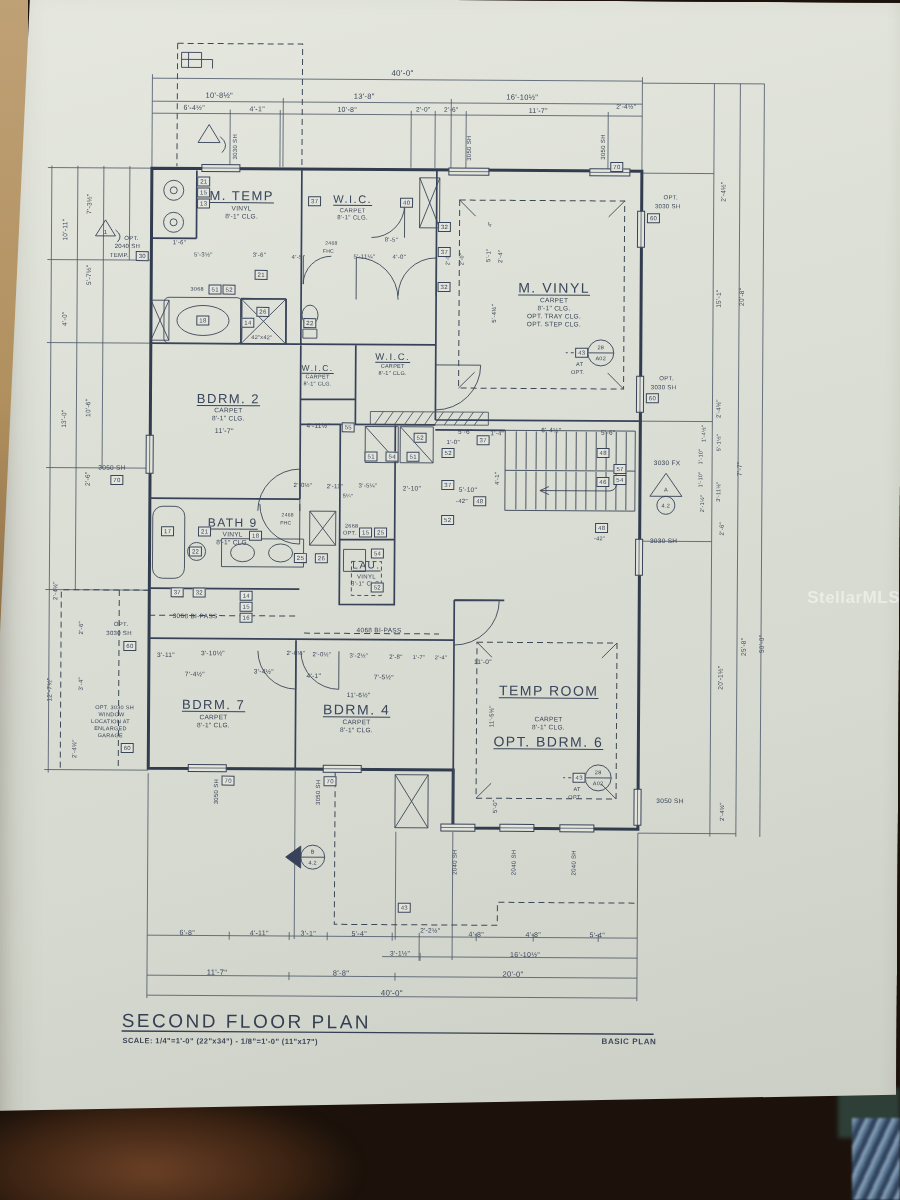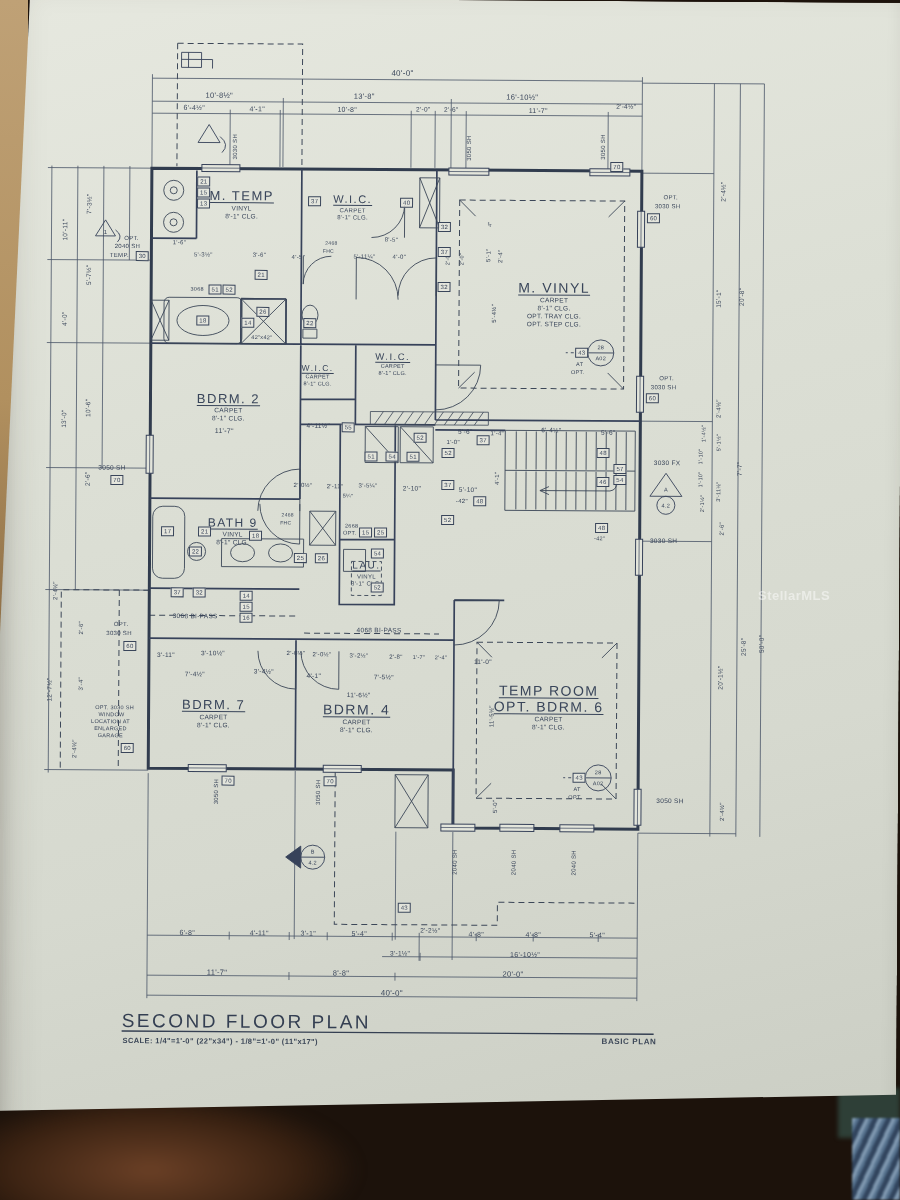"StellarMLS" .watermark { font-size: 13px -> 17px; text-align: none -> right }
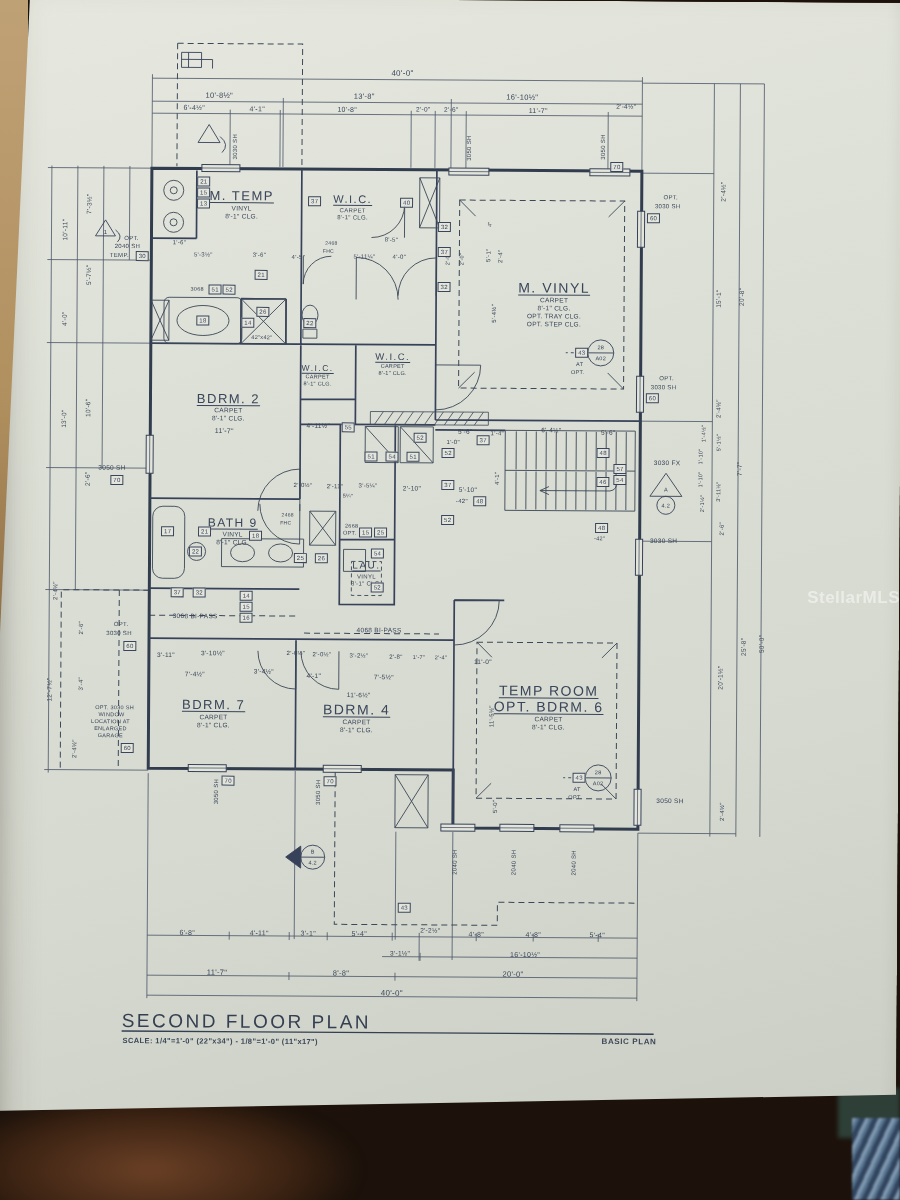"OPT. BDRM. 6" span.lbl { top: 706px -> 741px }
